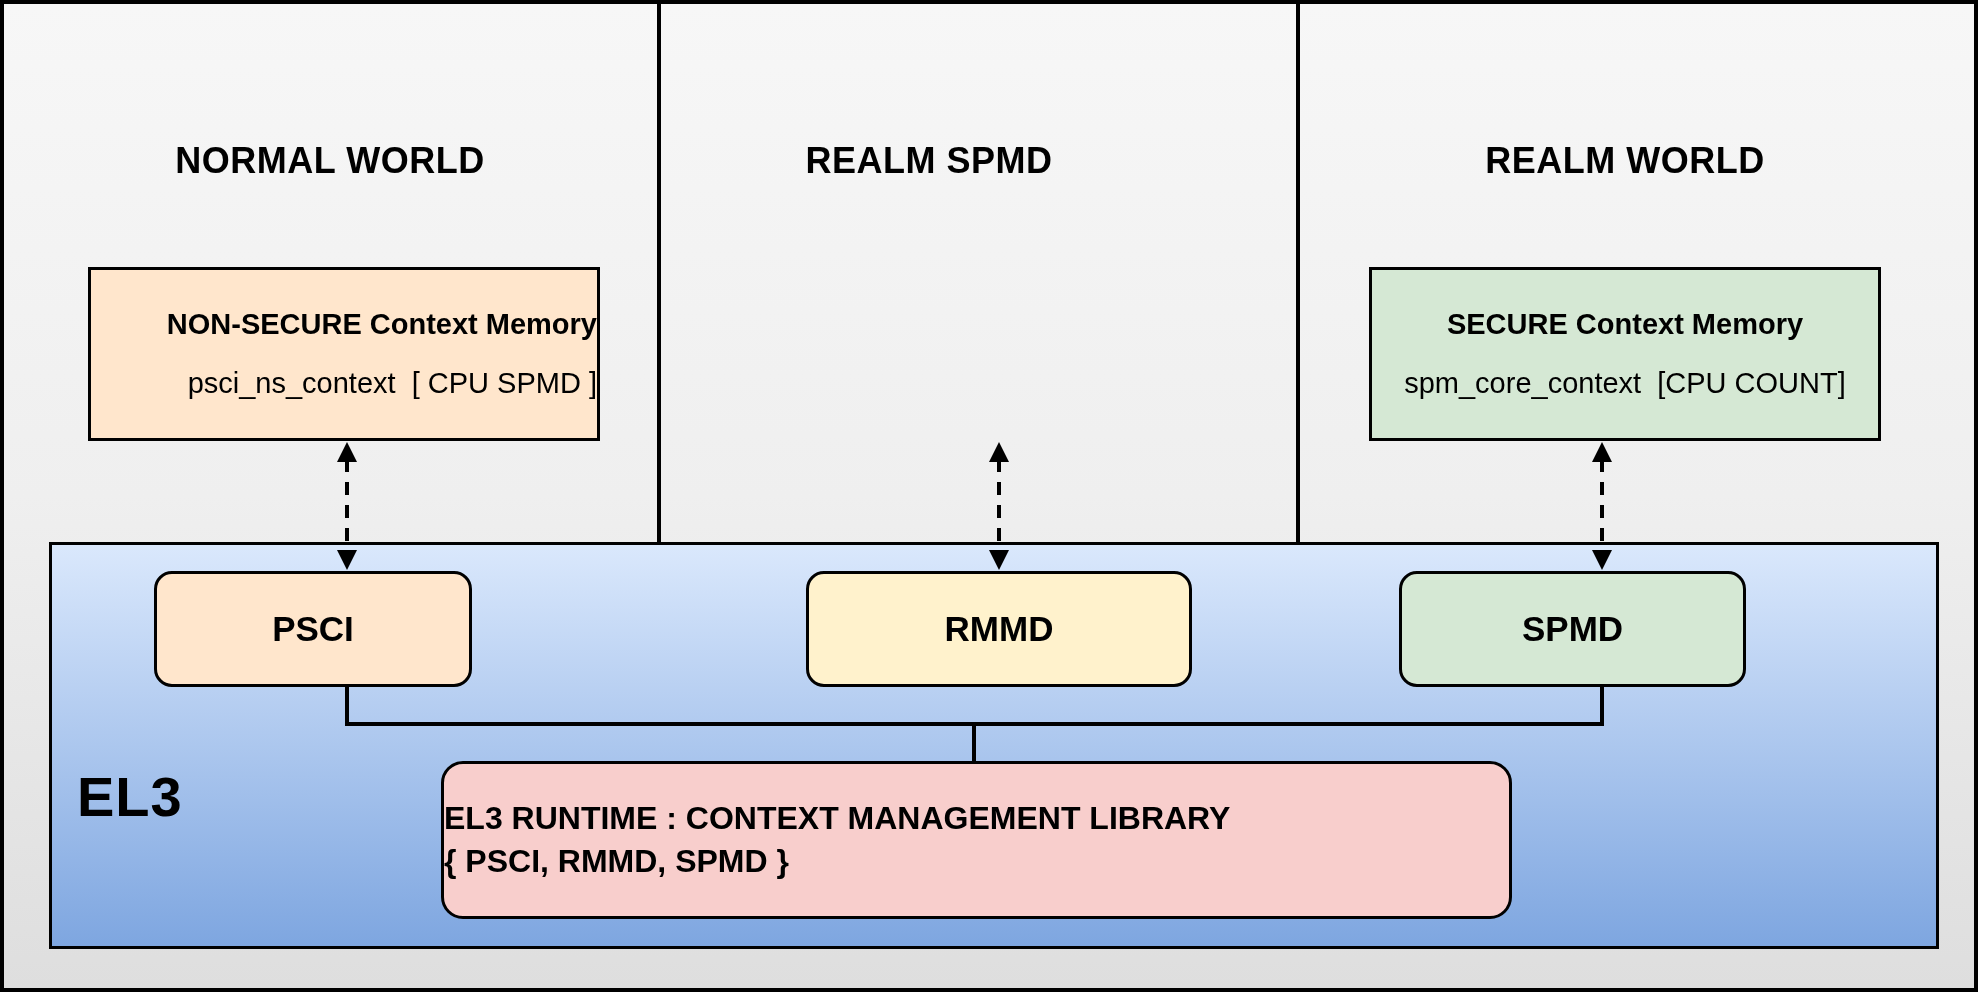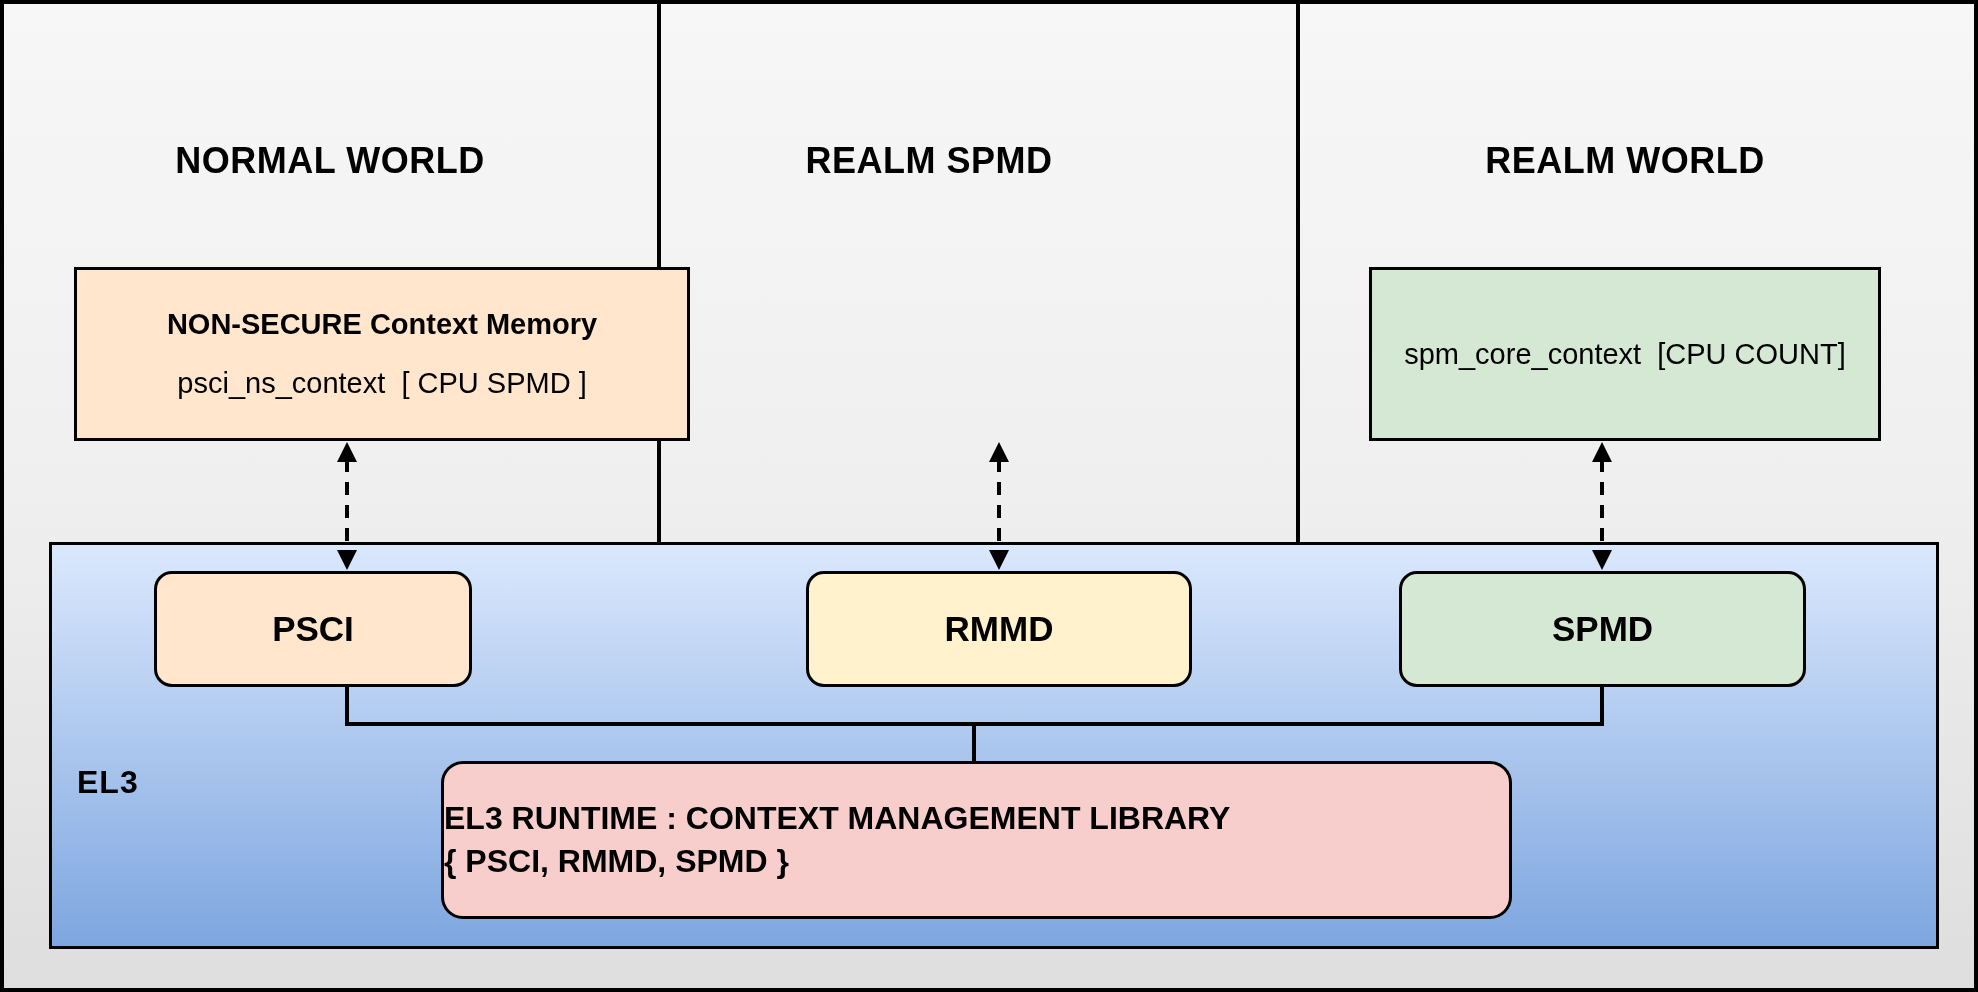"NON-SECURE Context Memory" .ctx-1 { align-items: none -> flex-end; left: 70px -> 84px; width: 616px -> 512px }
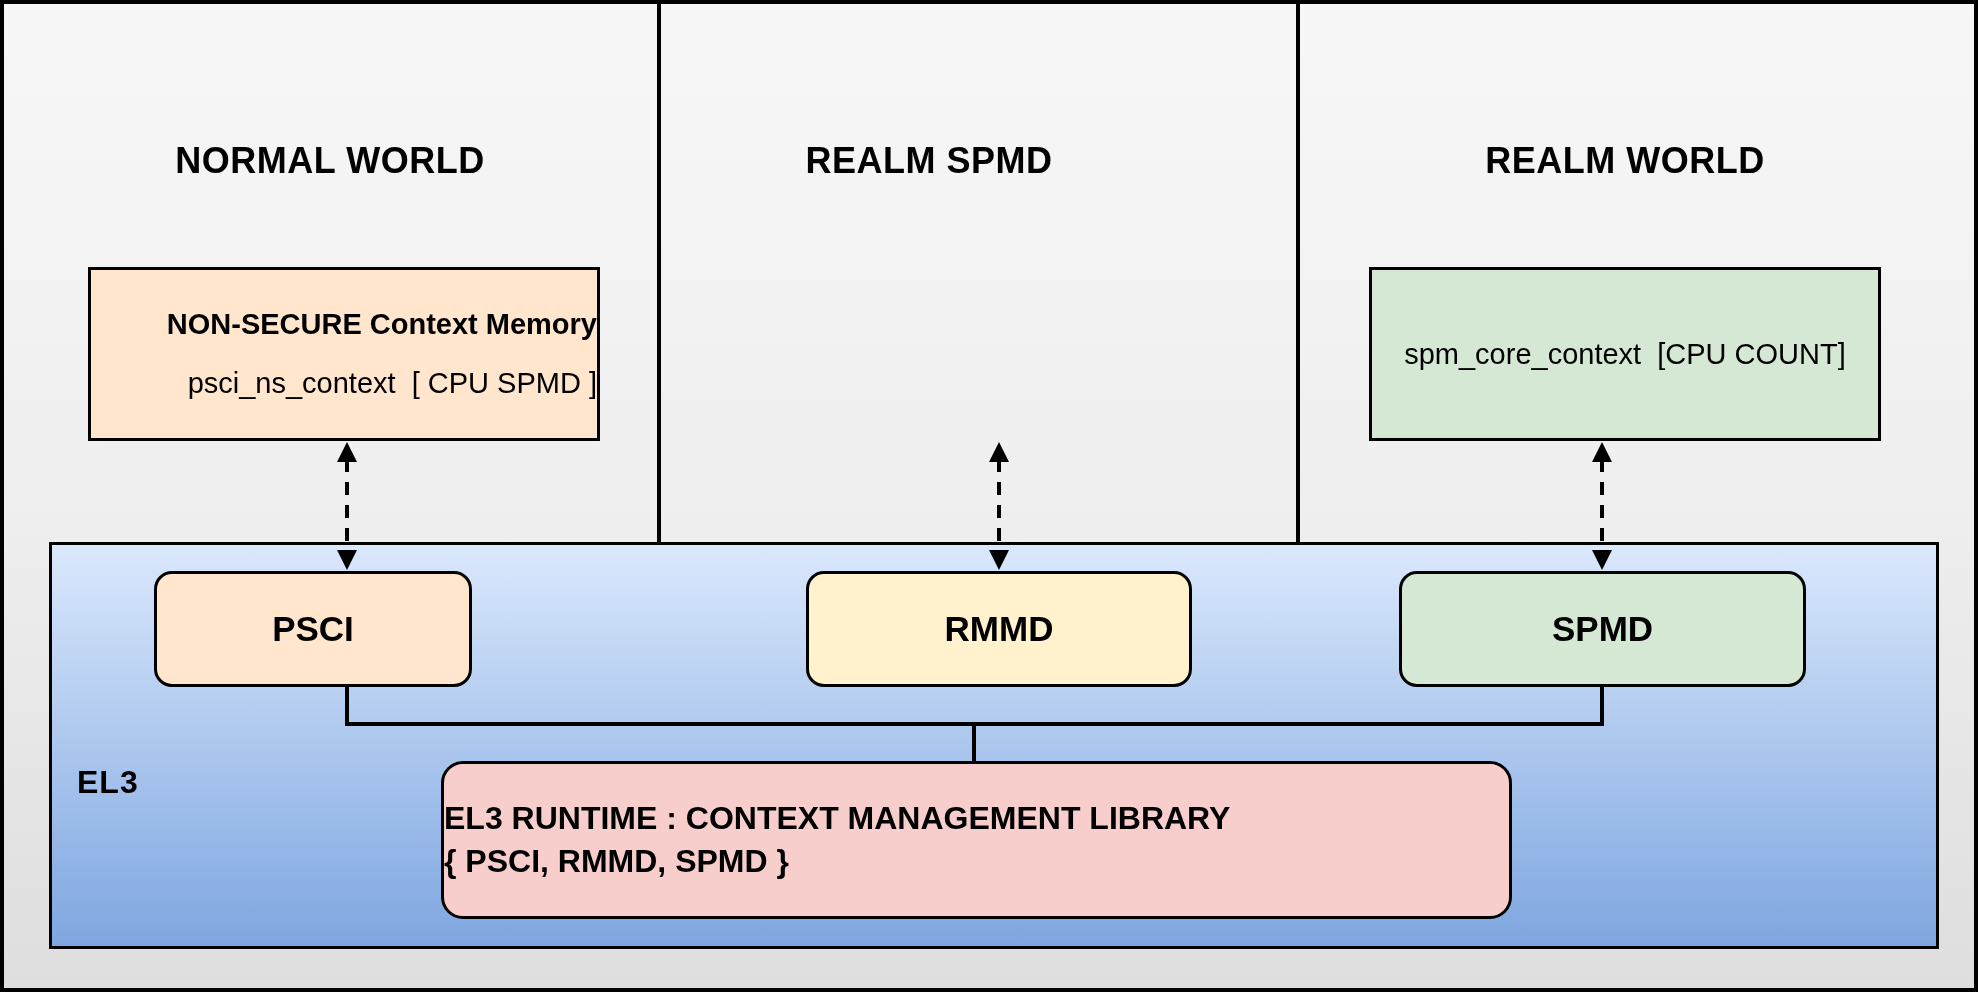"SECURE Context Memory" div.ctx-title { html: none -> <div>SECURE Context Memory</div> }
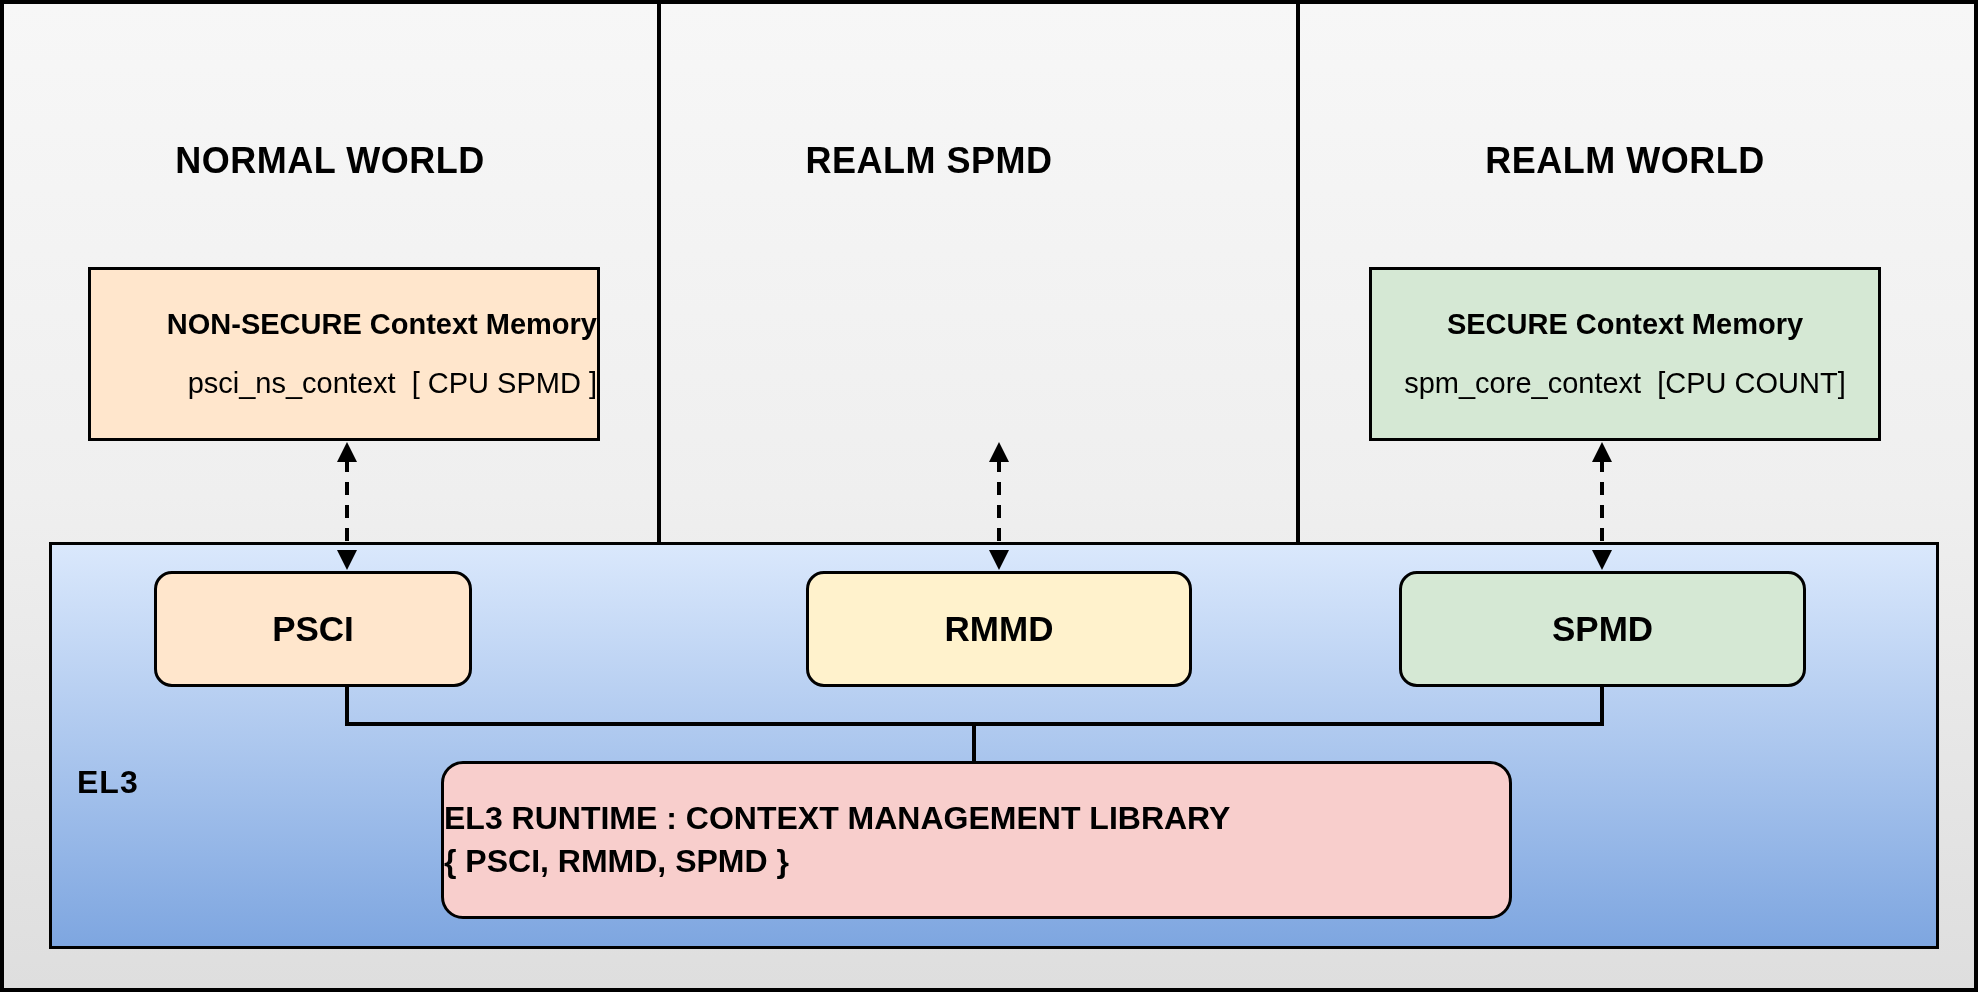"SPMD" .disp-3 { width: 407px -> 347px }
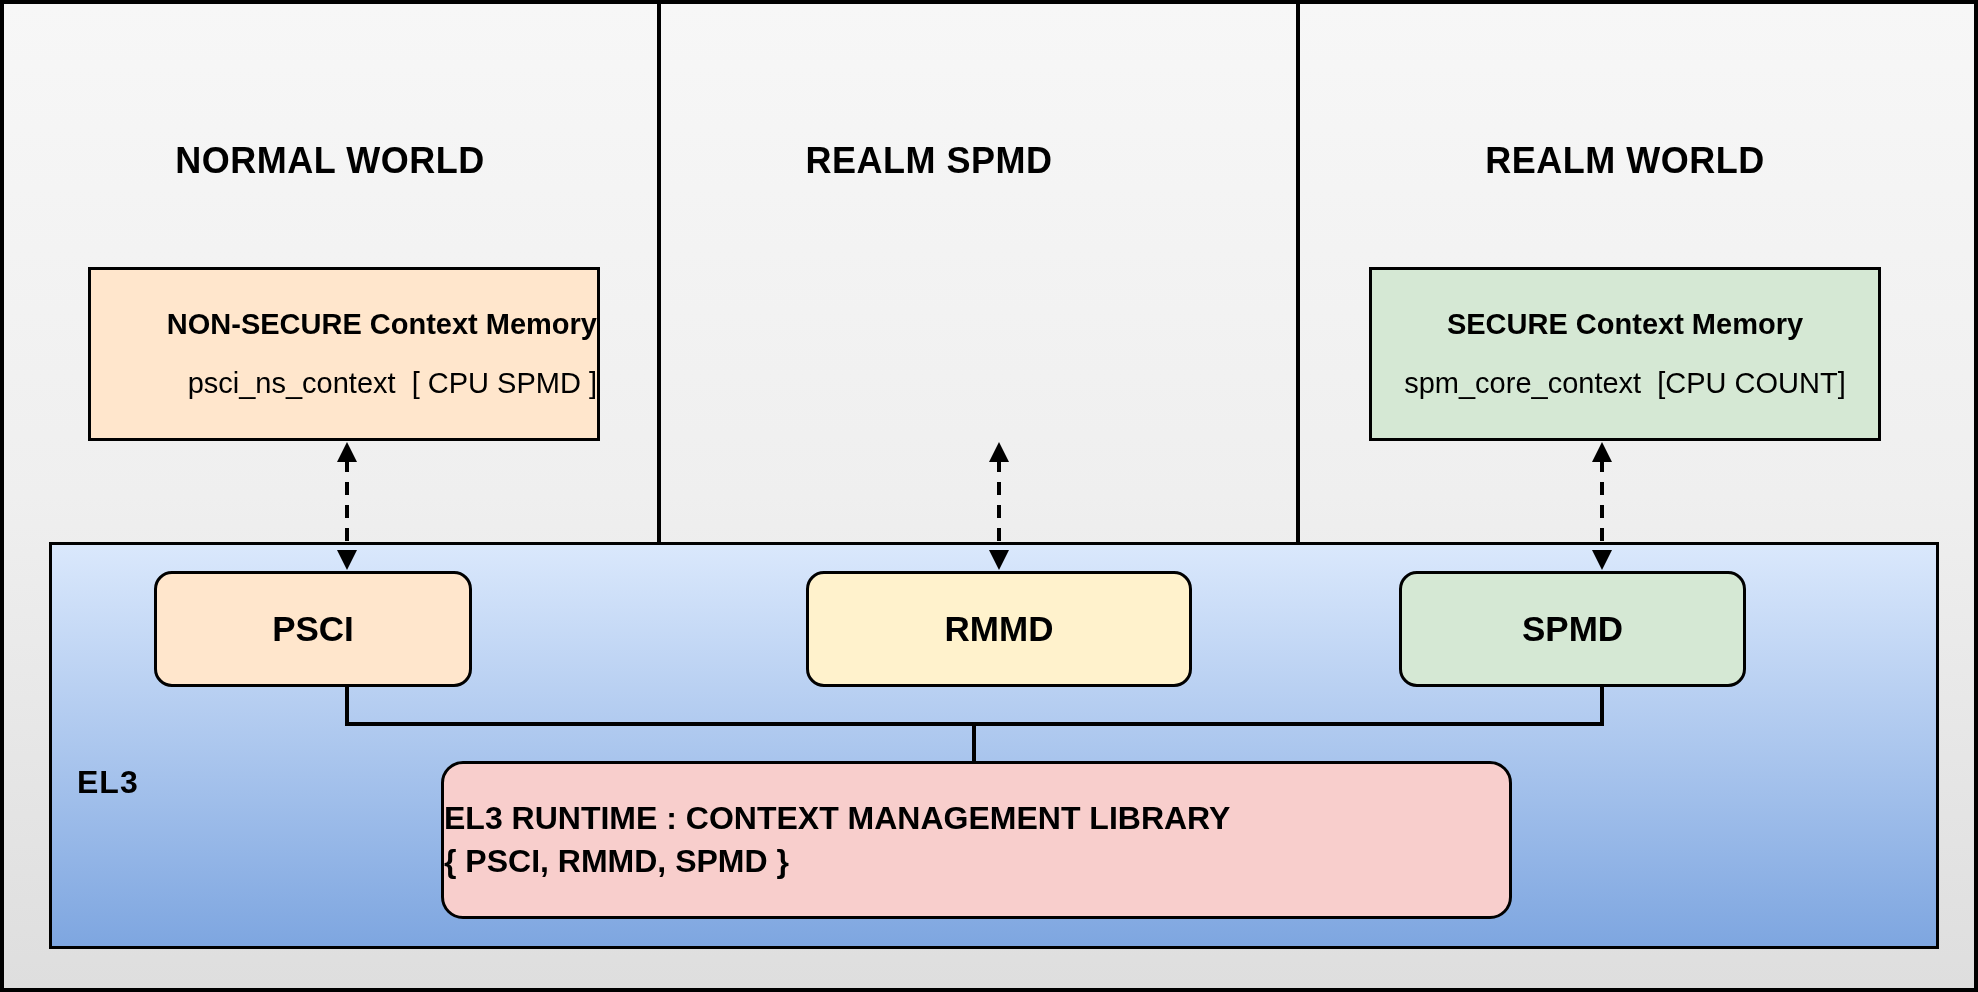"EL3" .el3-label { font-size: 32px -> 56px }
